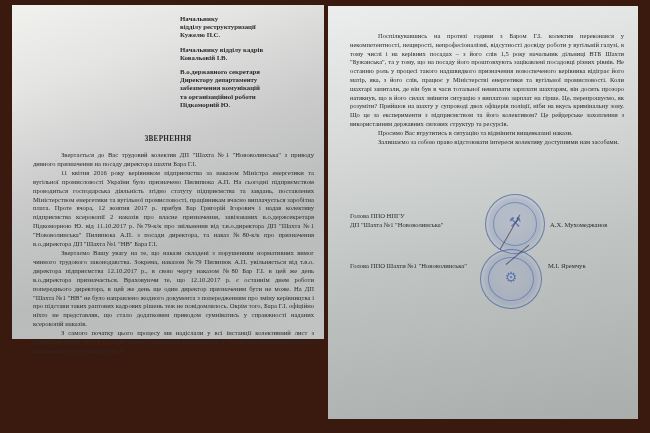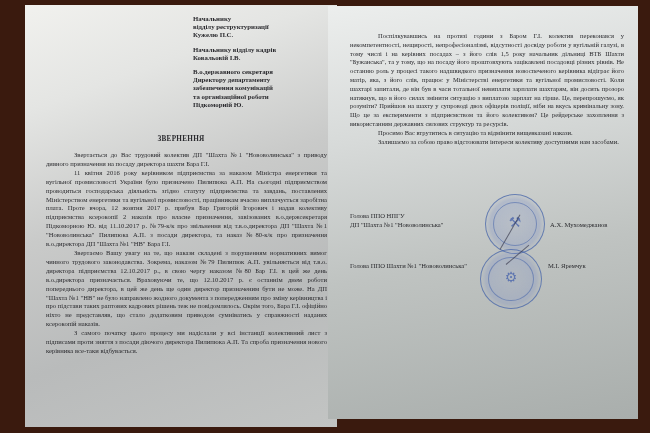"ЗВЕРНЕННЯ" #left { height: 422px -> 334px; left: 25px -> 12px }
